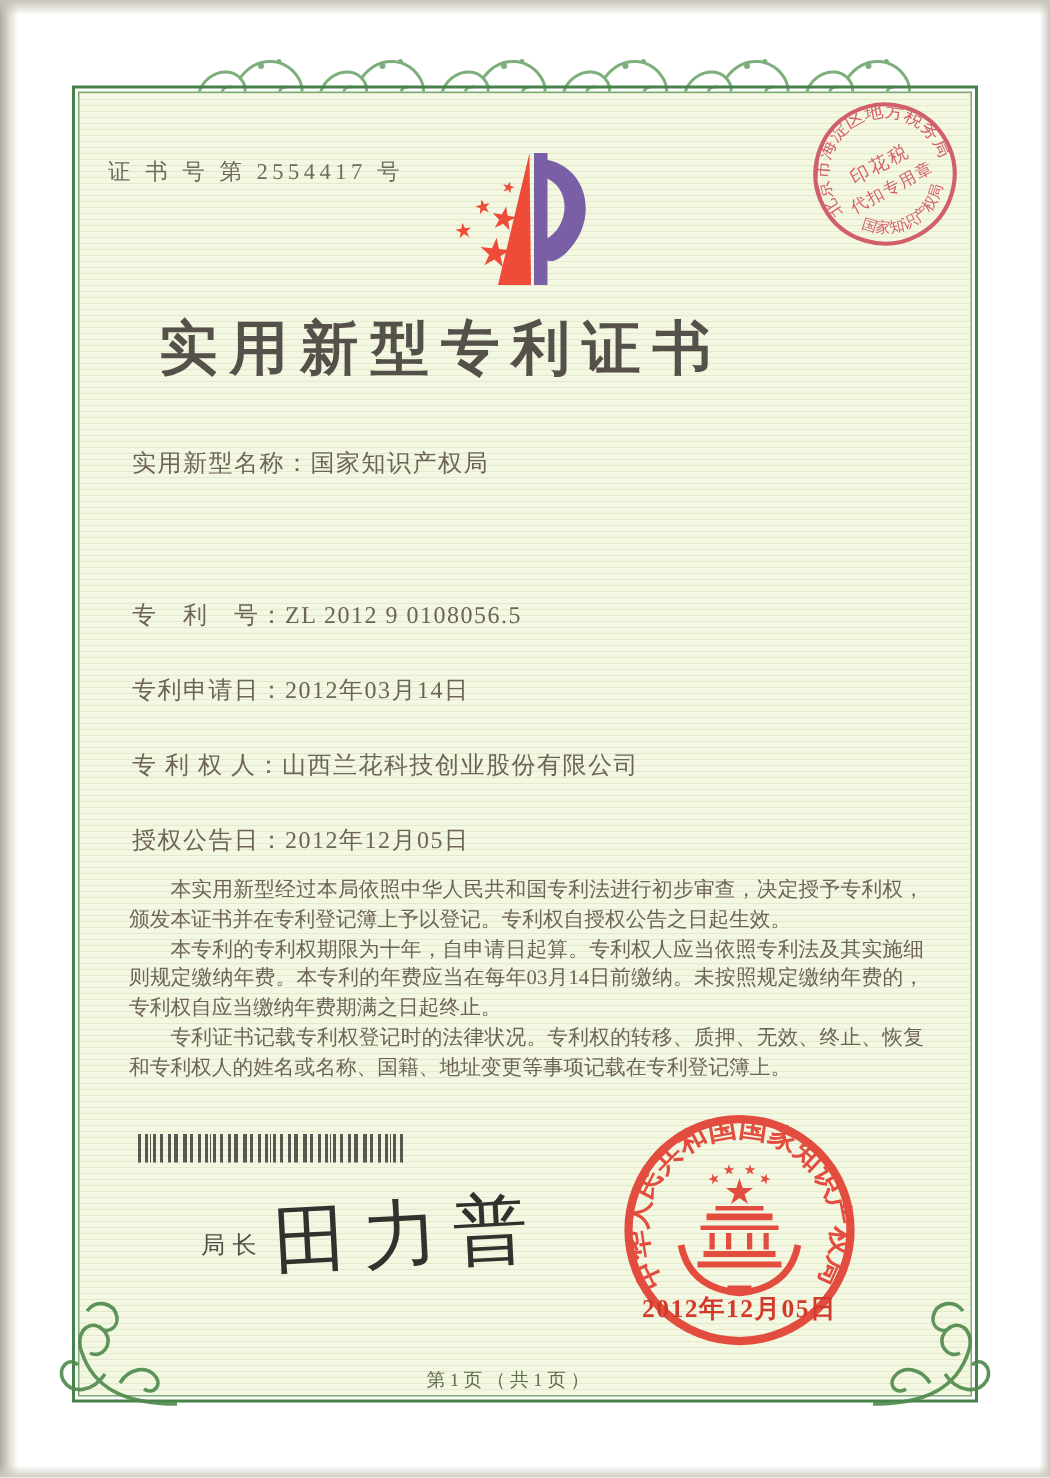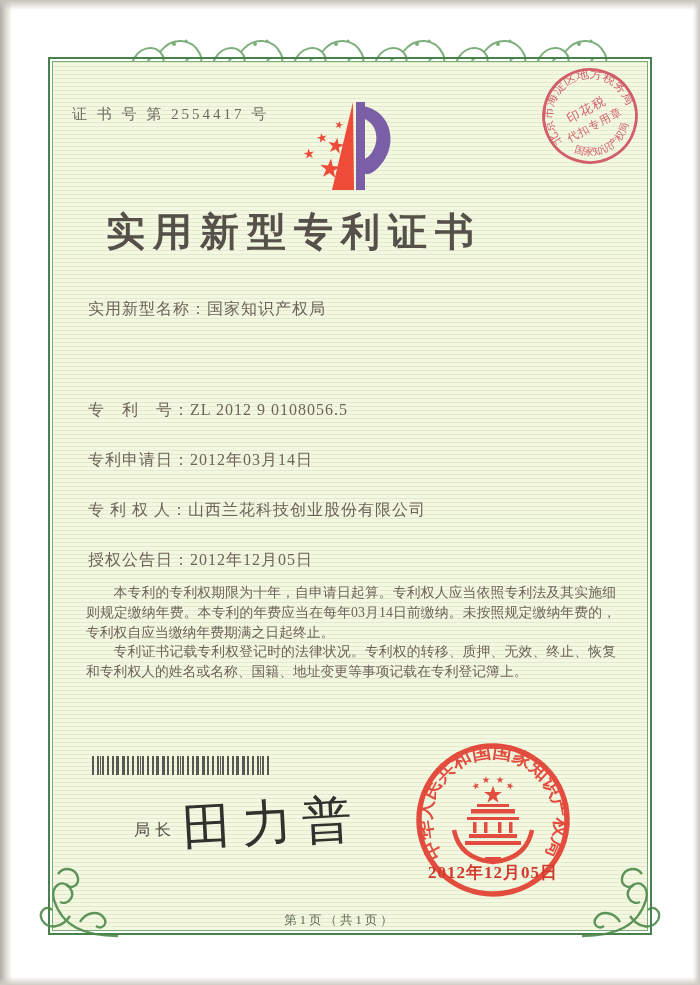"本实用新型经过本局依照中华人民共和国专利法进行初步审查，决定授予专利权，颁发本证" p { html: none -> <p>本实用新型经过本局依照中华人民共和国专利法进行初步审查，决定授予专利权，颁发本证书并在专利登记簿上予以登记。专利权自授权公告之日起生效。</p> }
